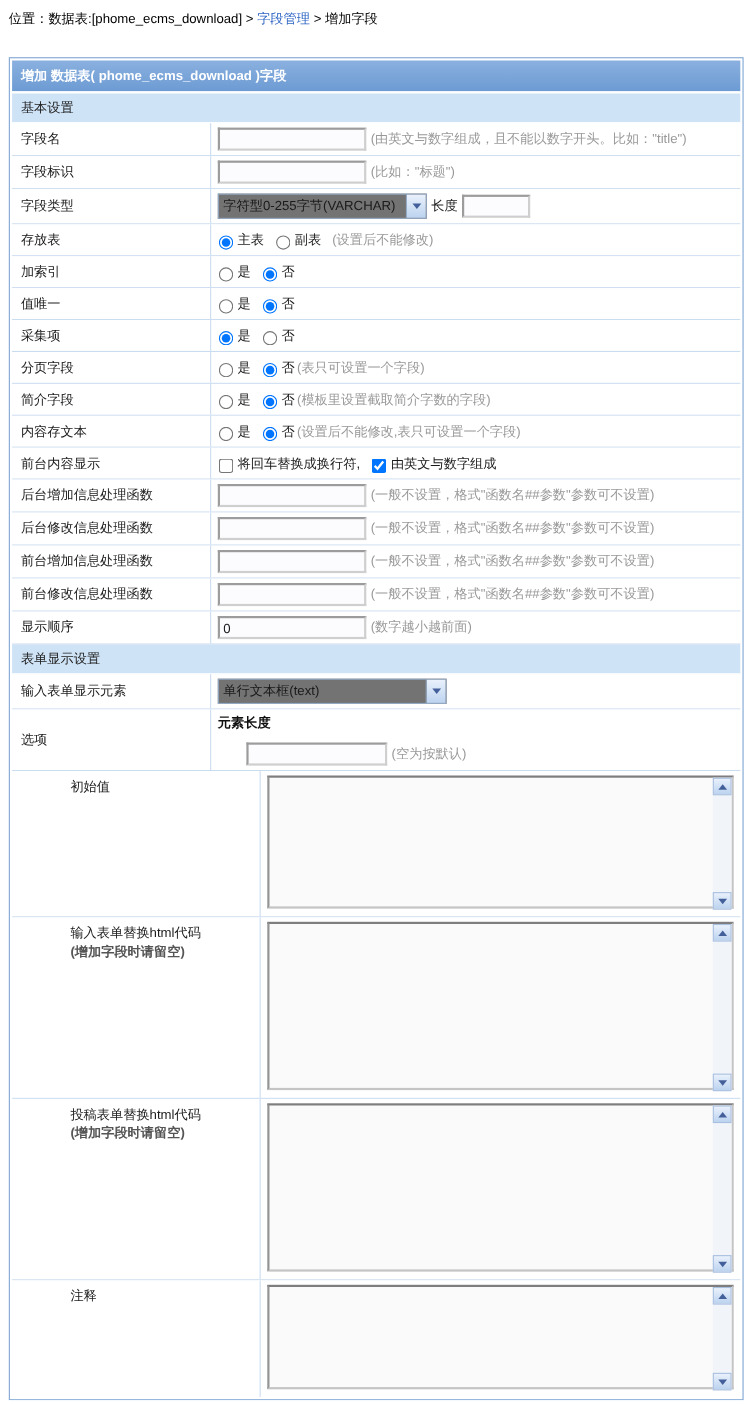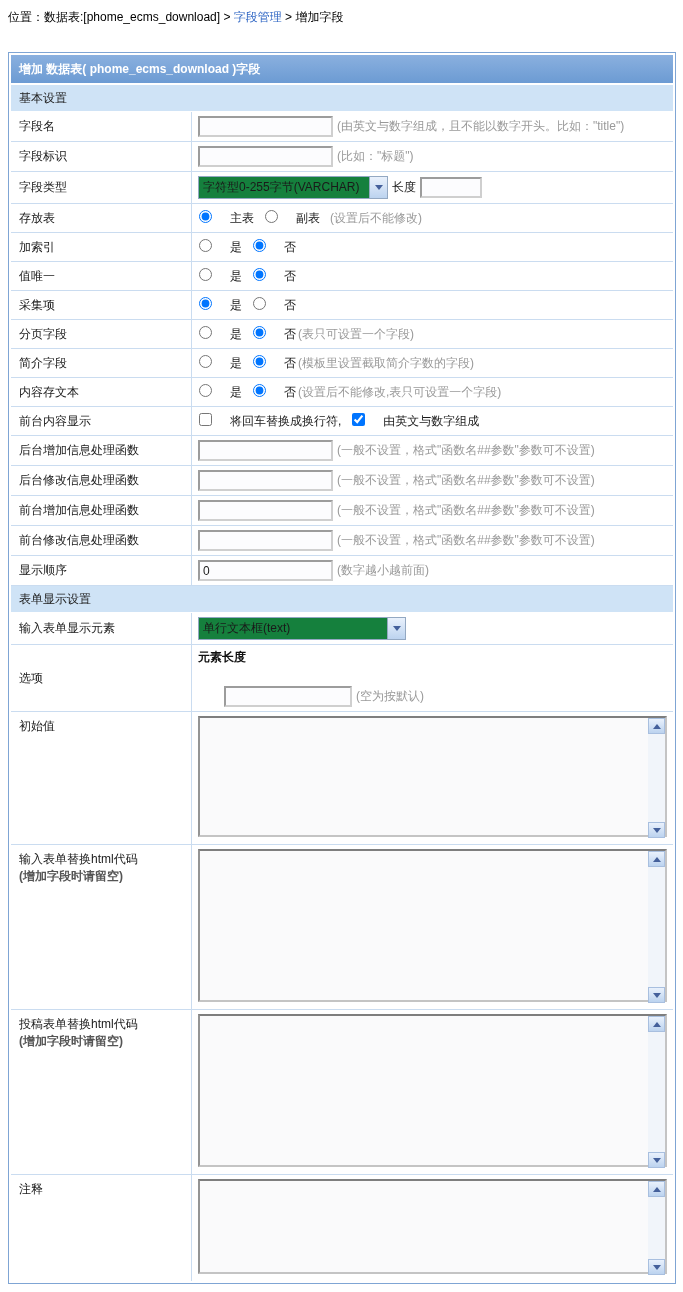"字符型0-255字节(VARCHAR)" .sel { background: #15803d -> #737373 }
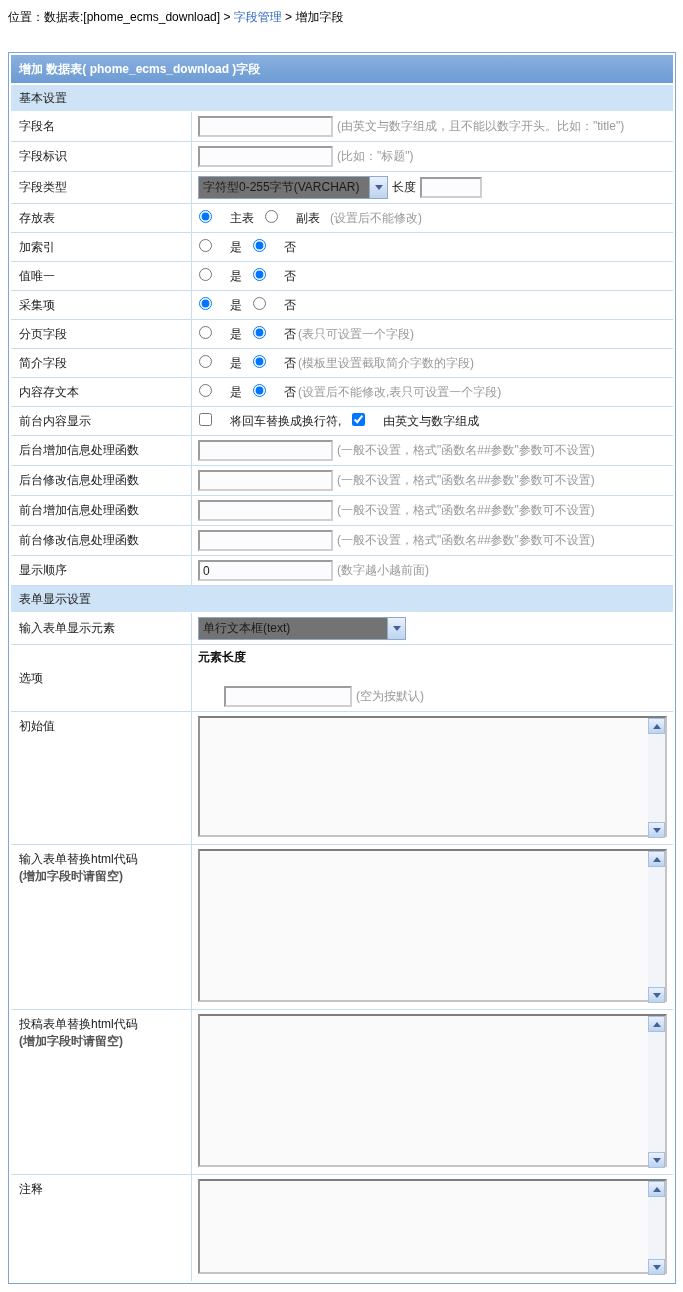"主表" .opt { align-items: flex-start -> flex-end; gap: 17px -> 3px }
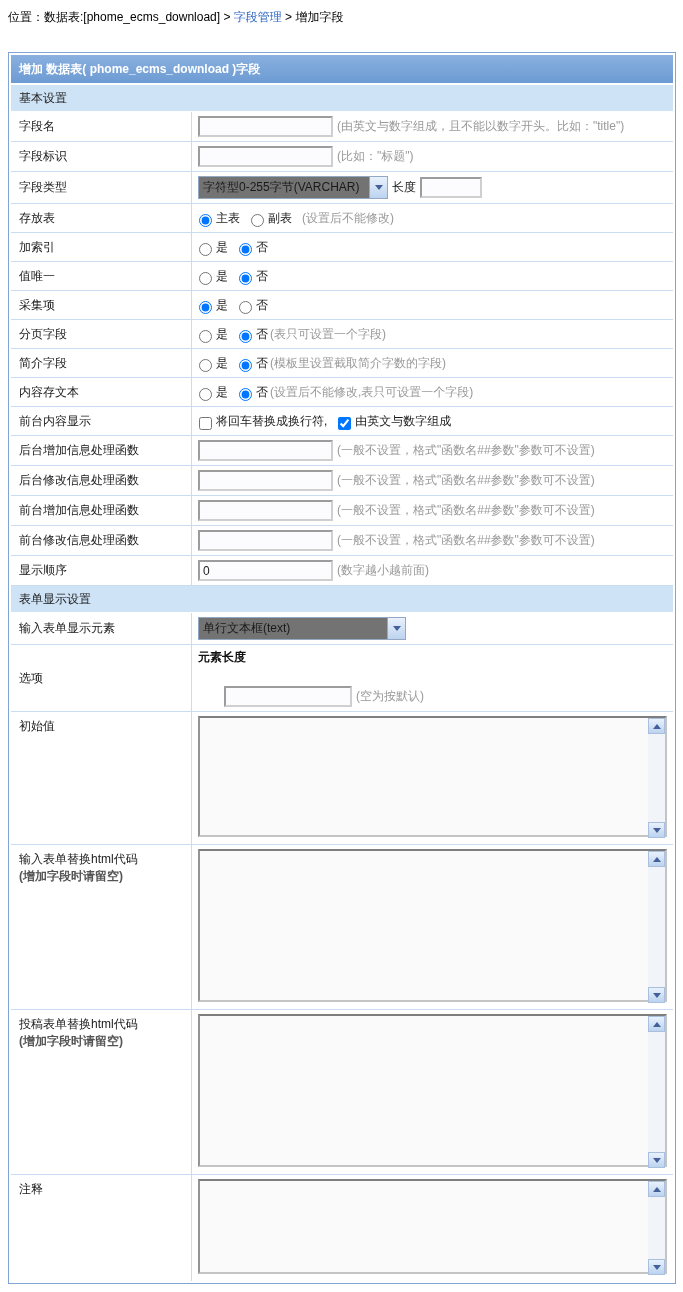"元素长度" .cc.col { gap: 20px -> 9px }
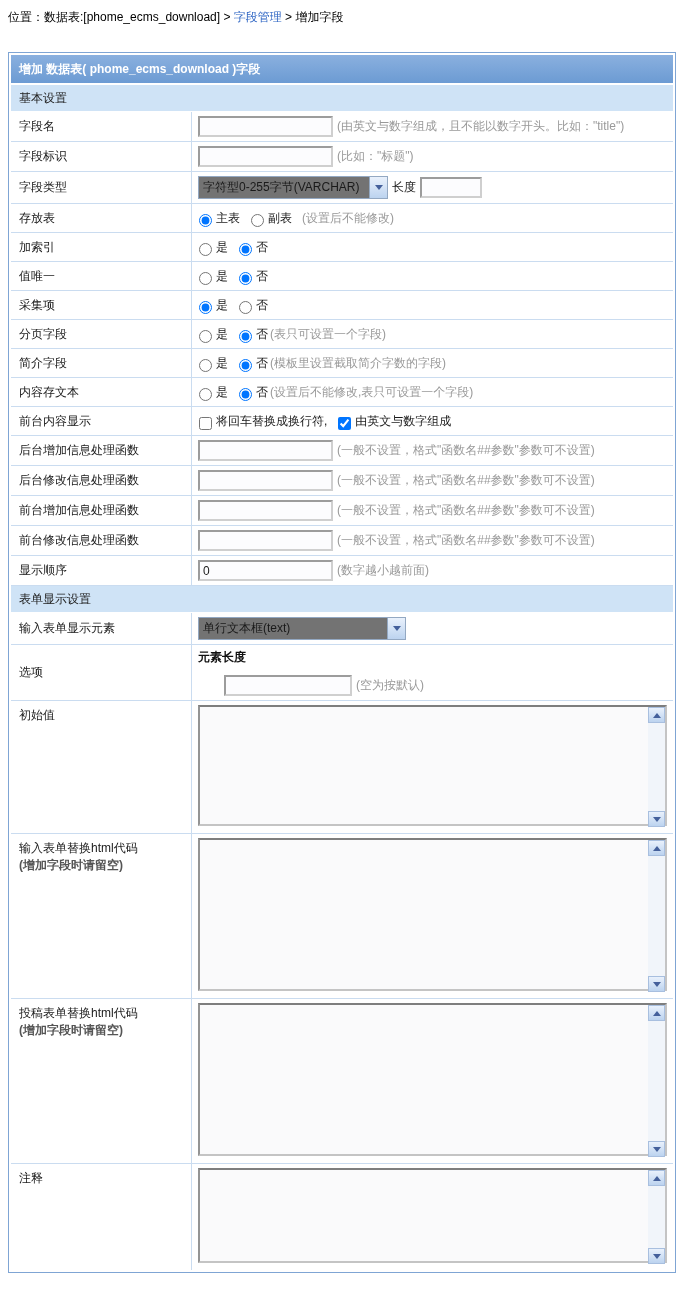"初始值" .lc.top { margin-left: none -> 45px }
